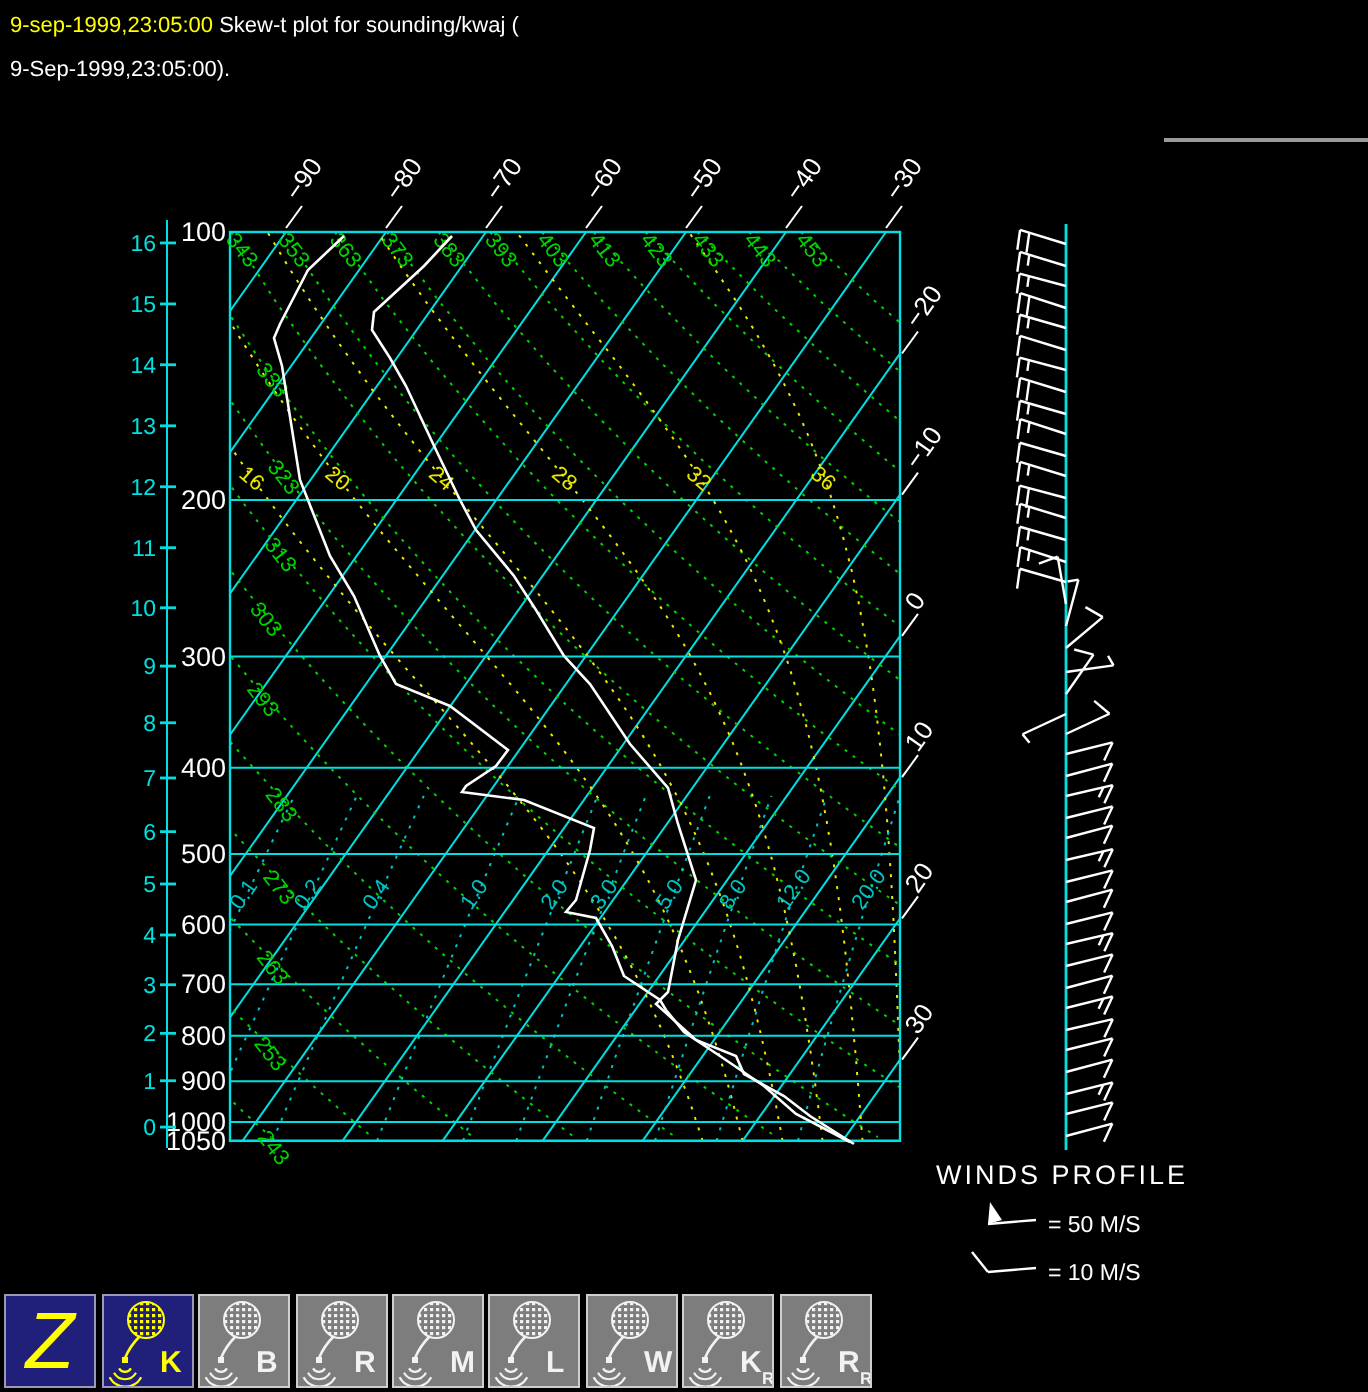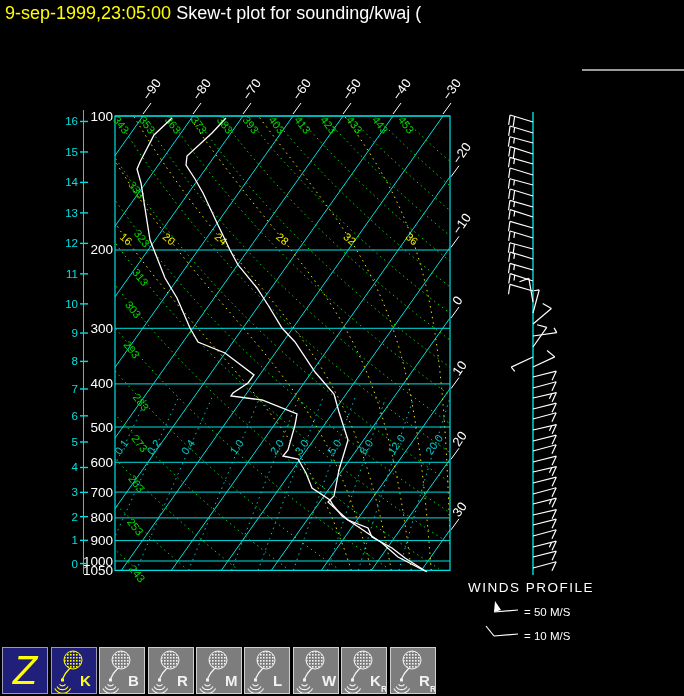"9-sep-1999,23:05:00 Skew-t plot for" .title { font-size: 18px -> 11px }
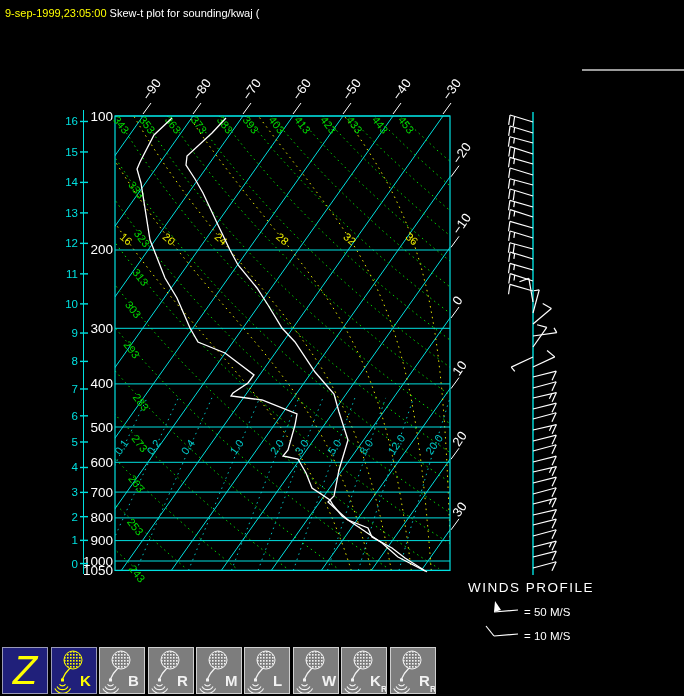"9-Sep-1999,23:05:00)." span { html: none -> <span>9-Sep-1999,23:05:00).</span> }
